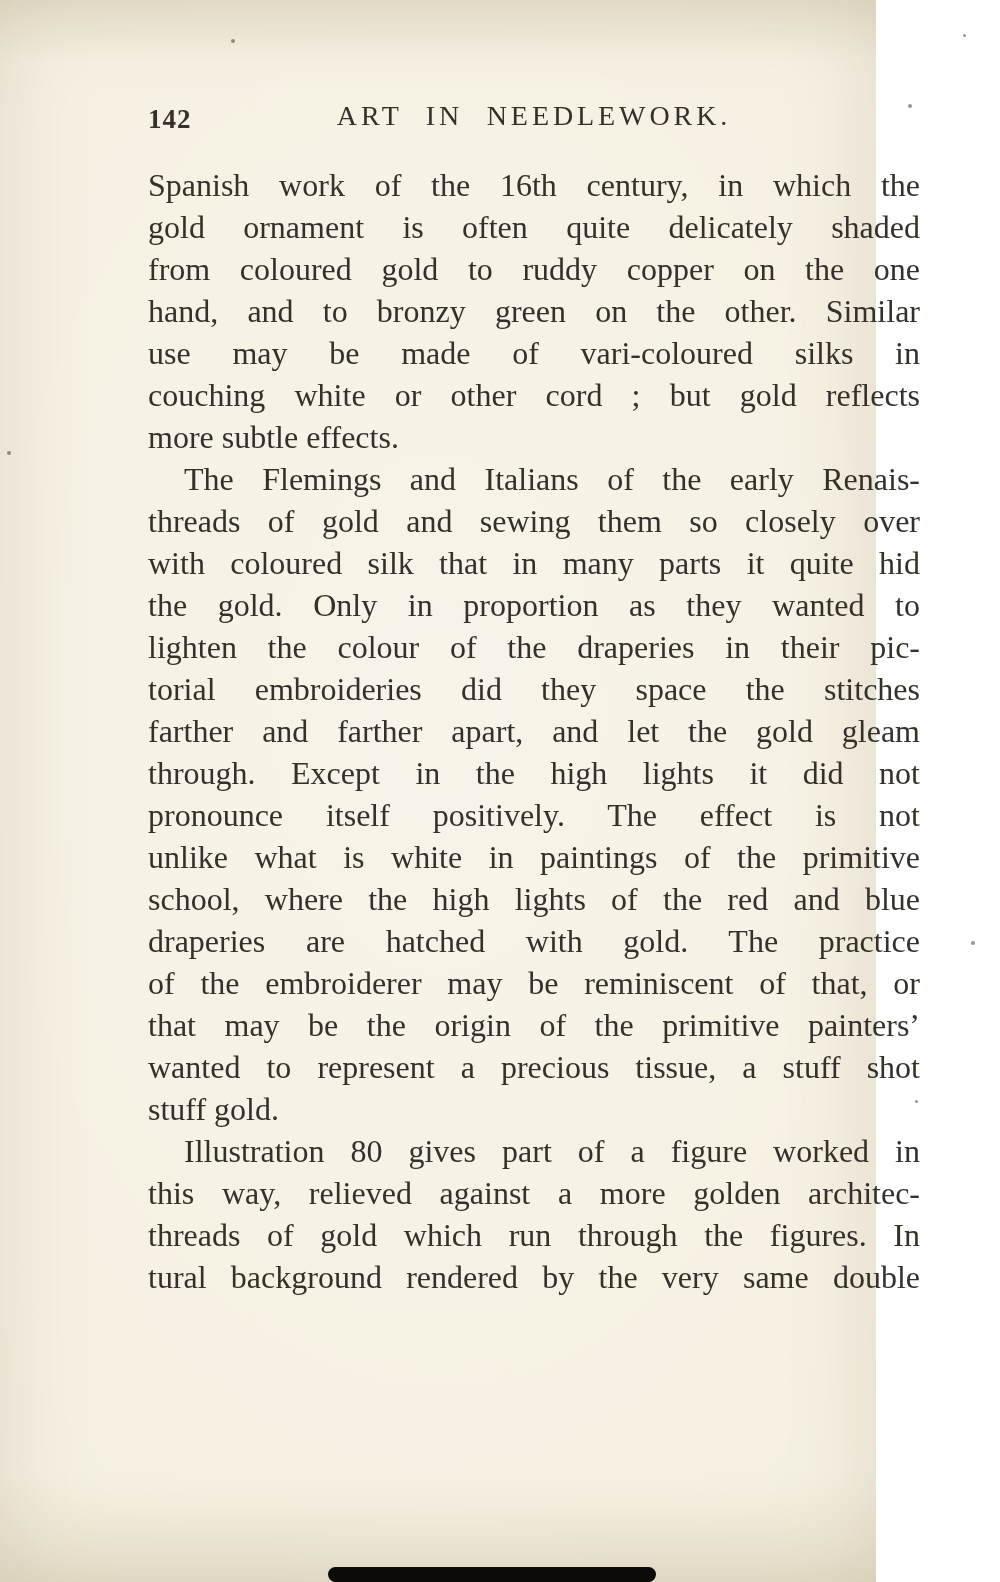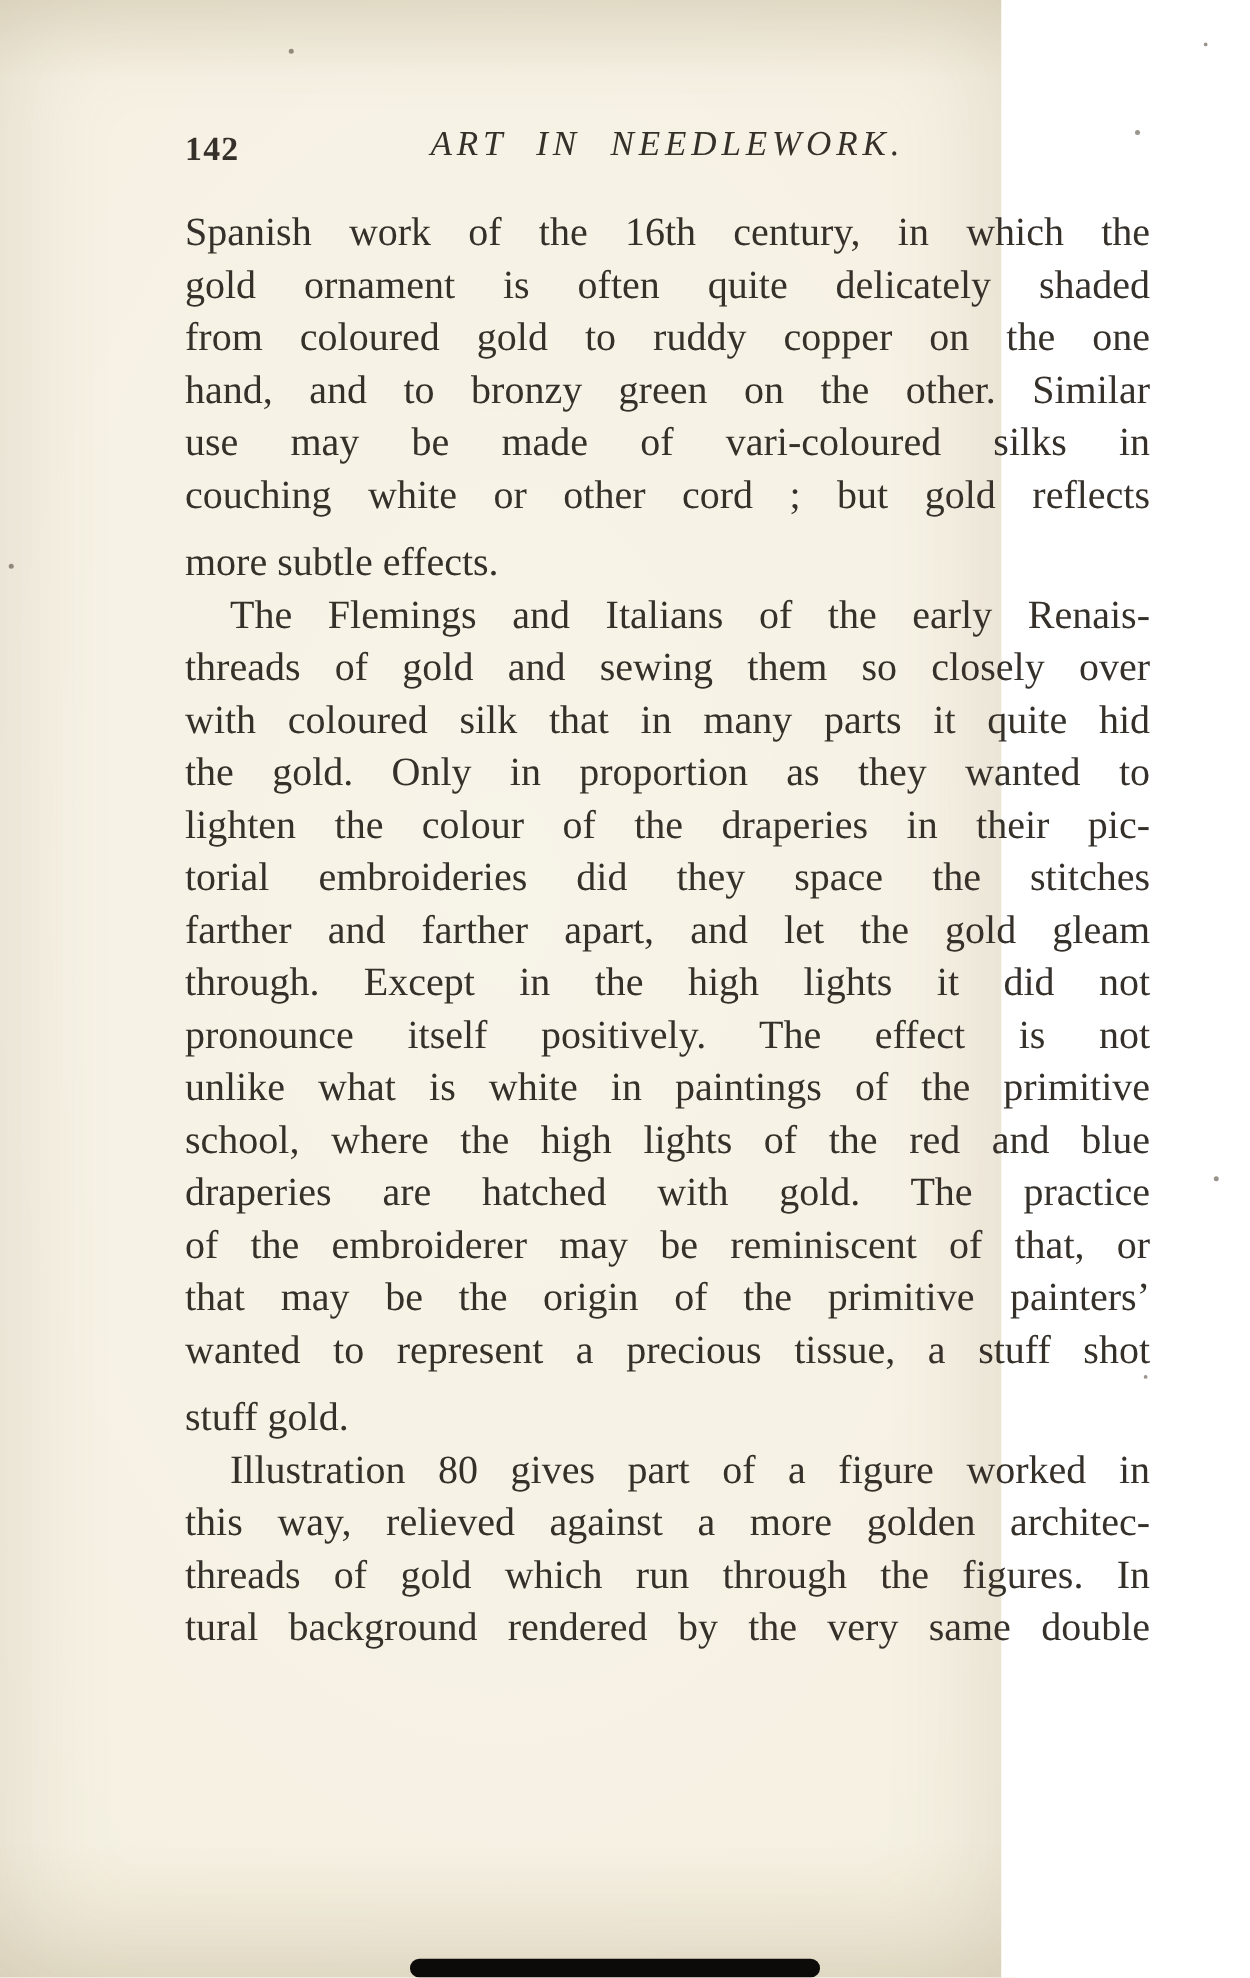"142" .page { width: 801px -> 876px }
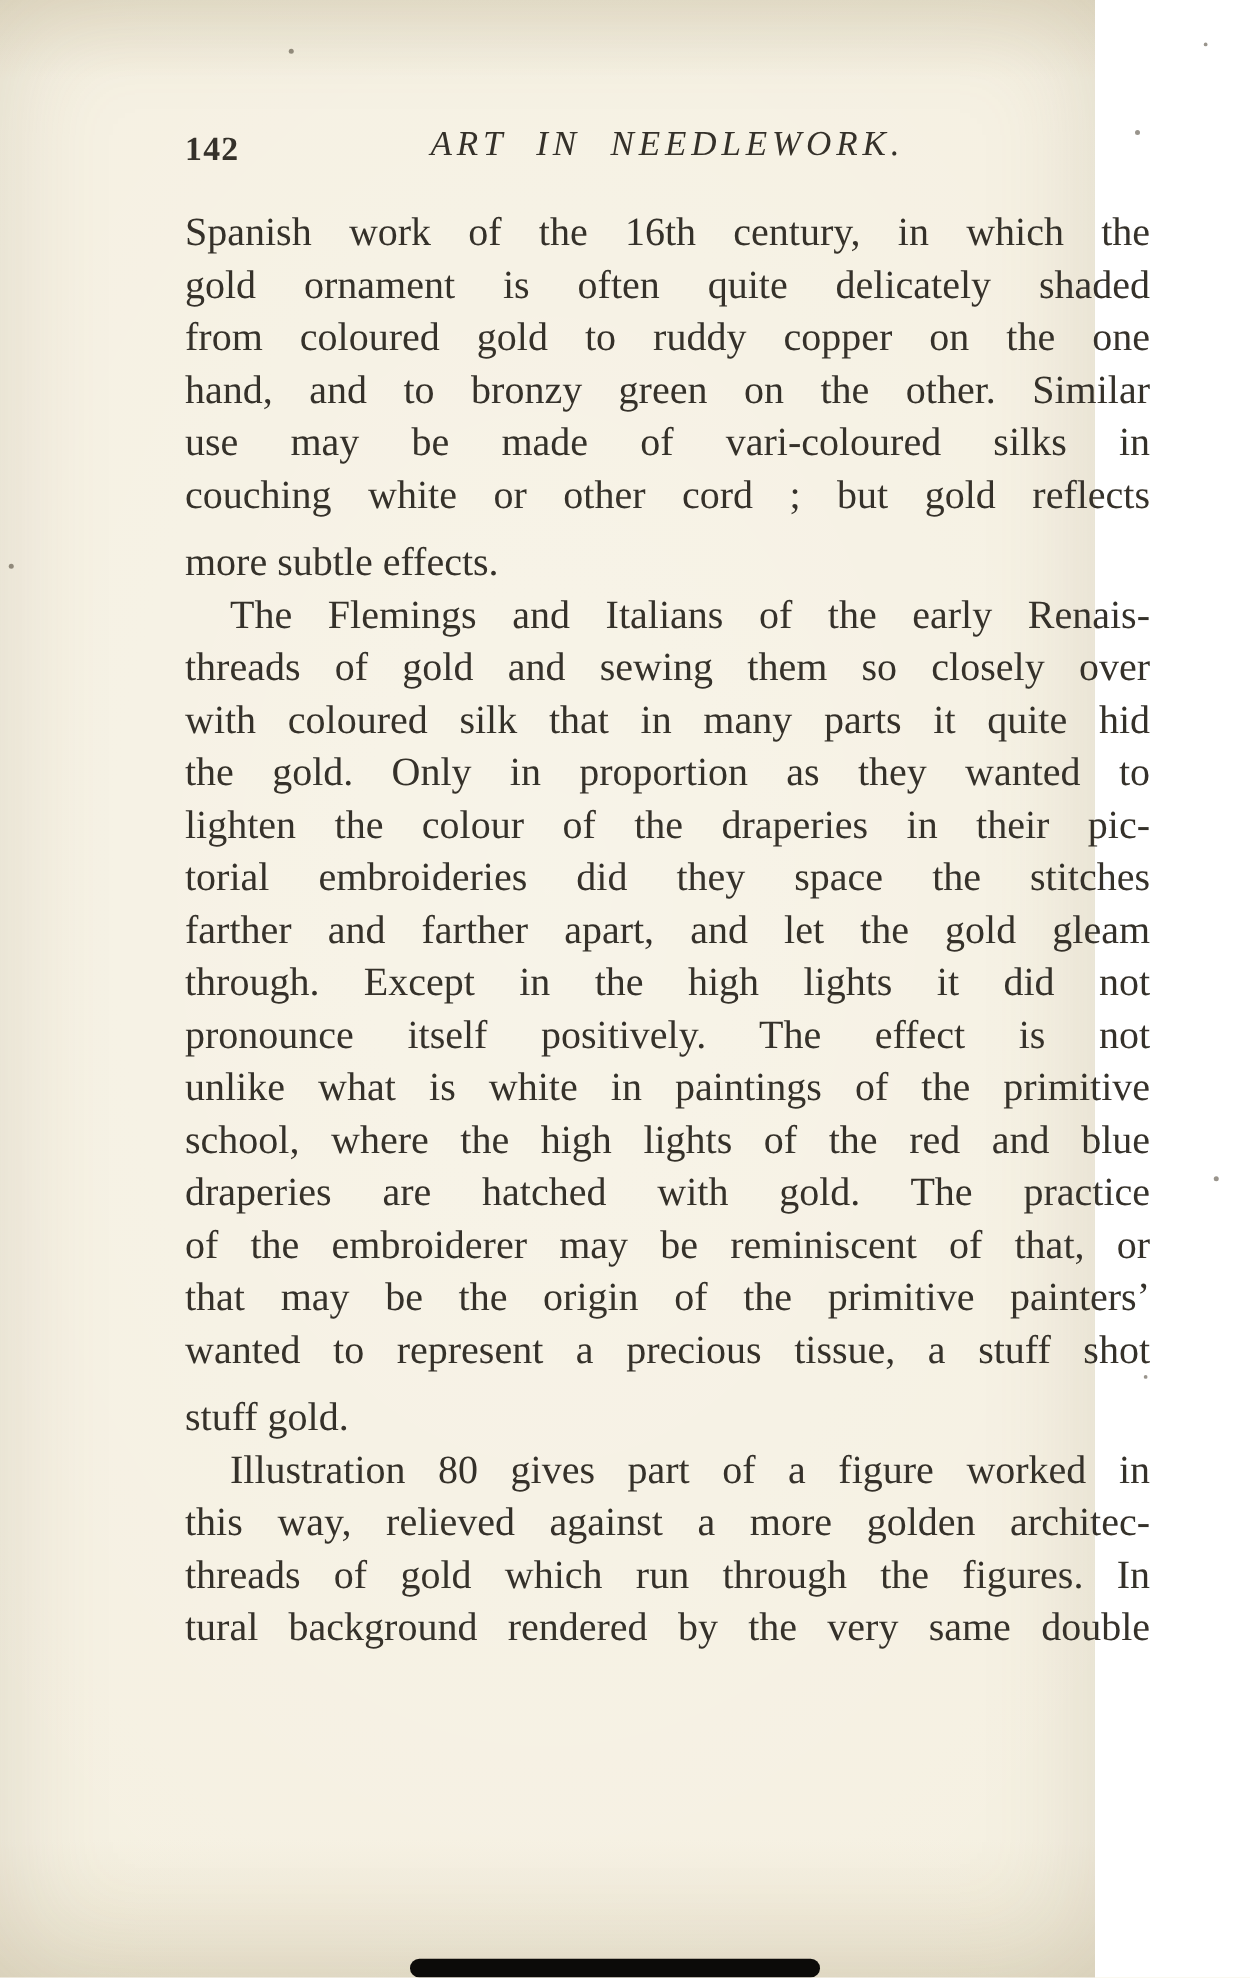"ART IN NEEDLEWORK." .running-header { font-style: italic -> none }
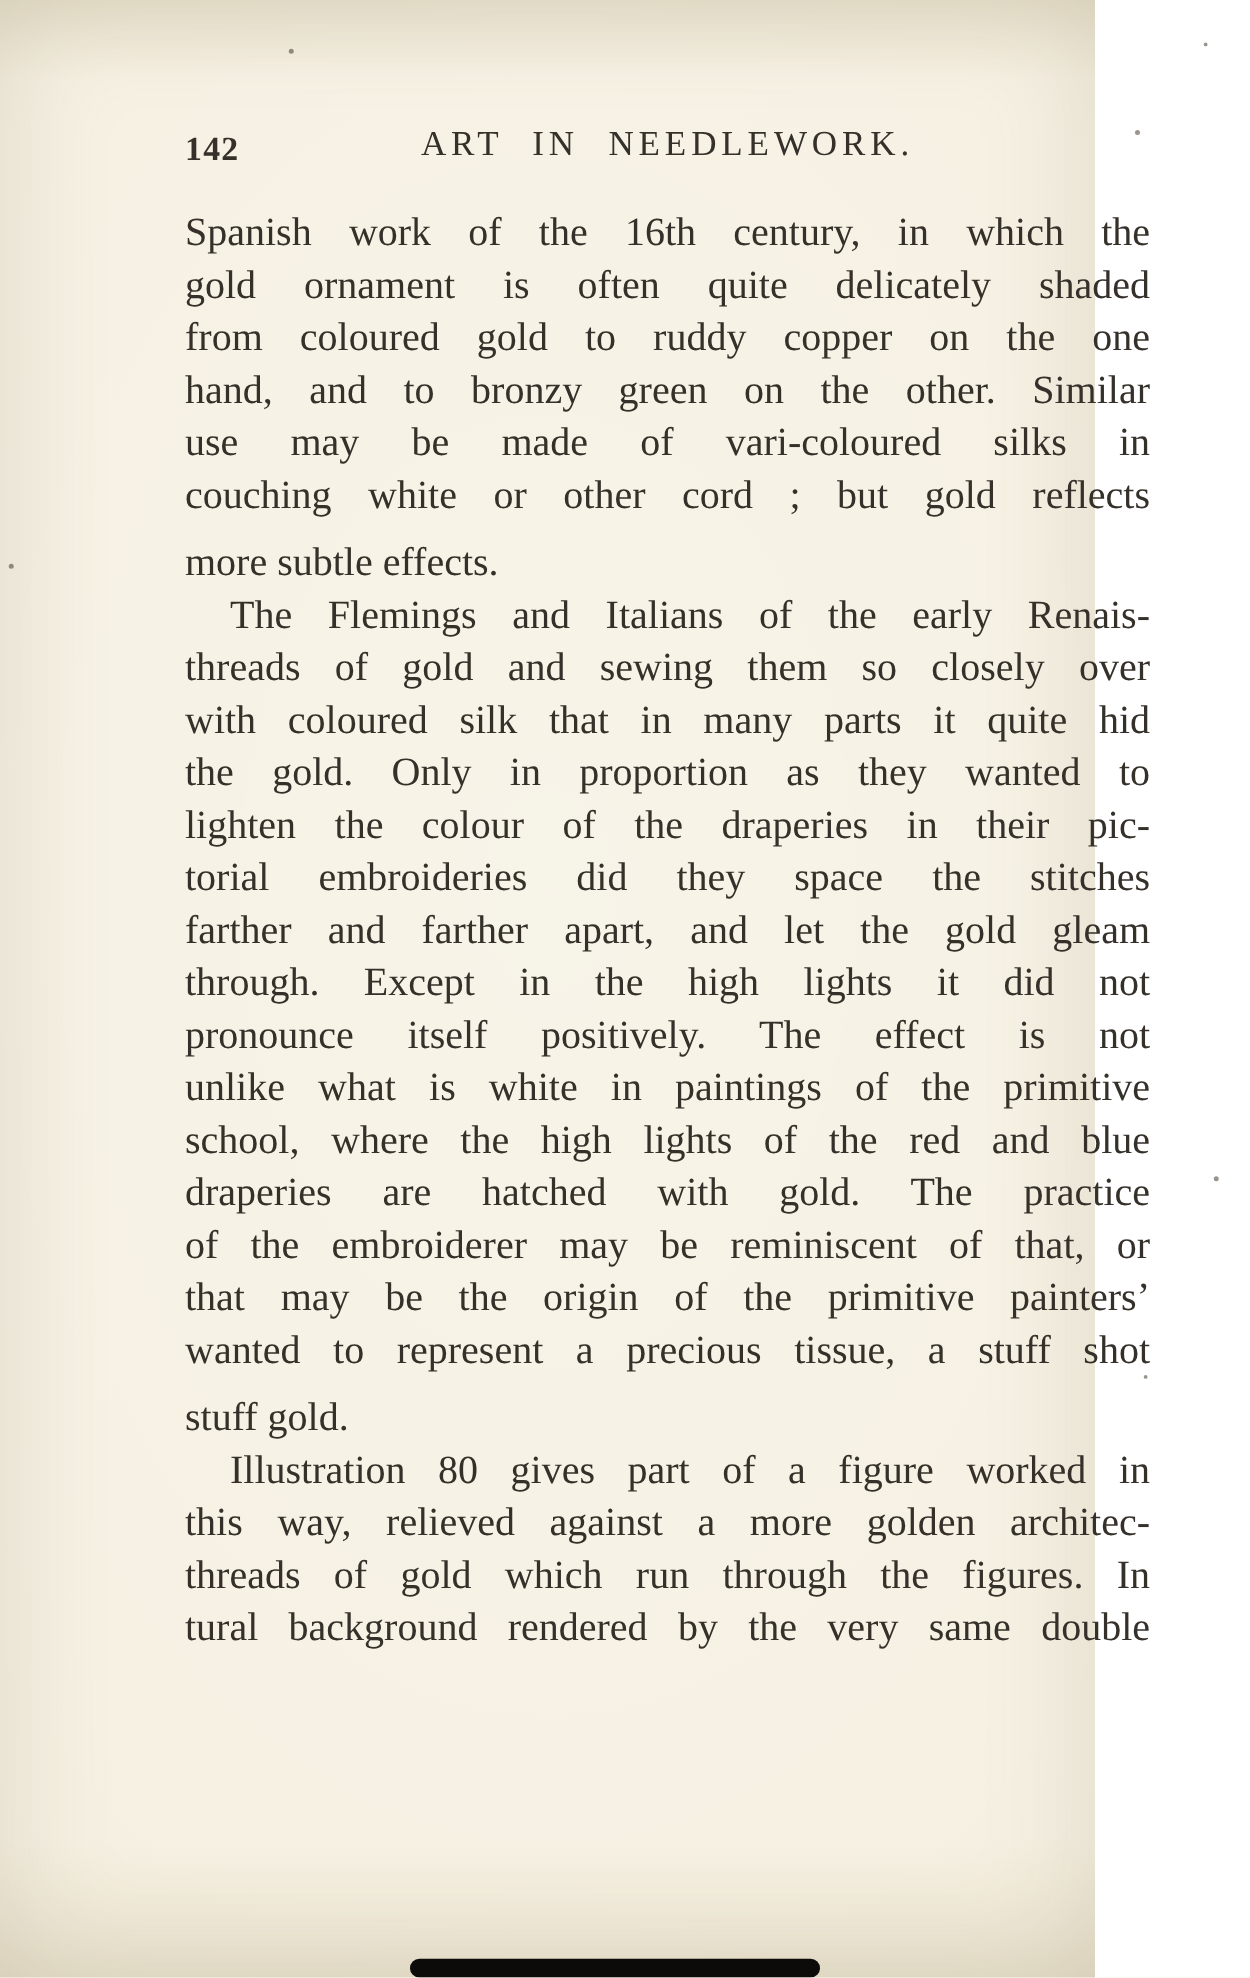"more subtle effects." .paragraph .line.last { margin-top: 12px -> none }
